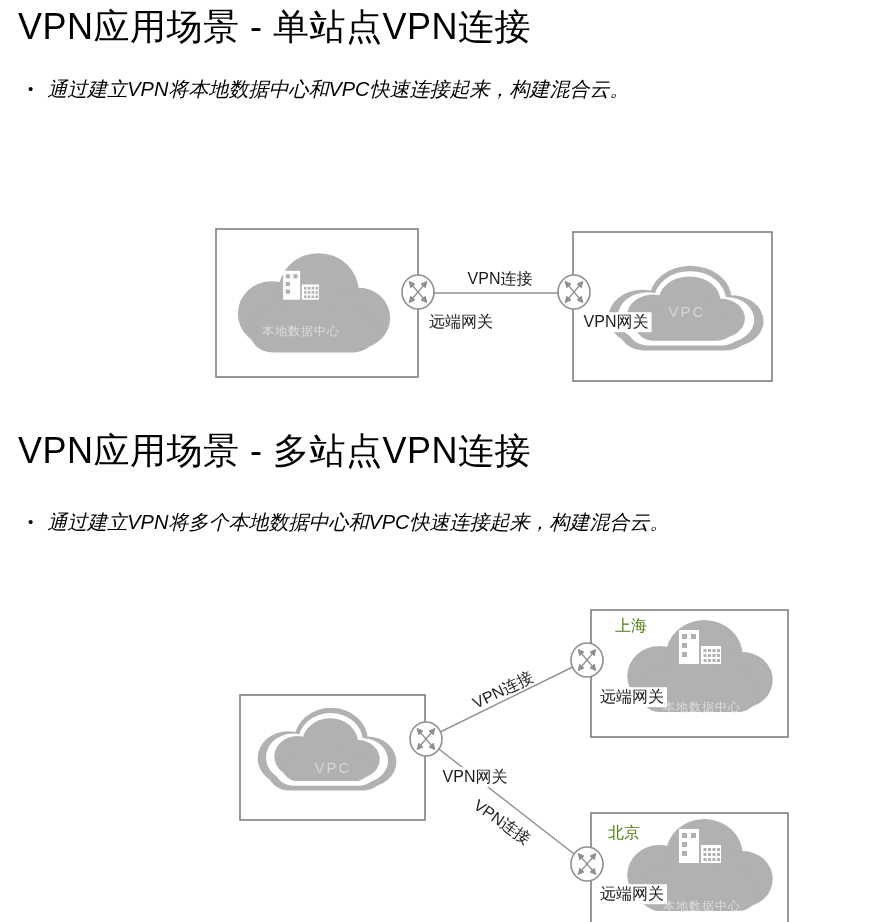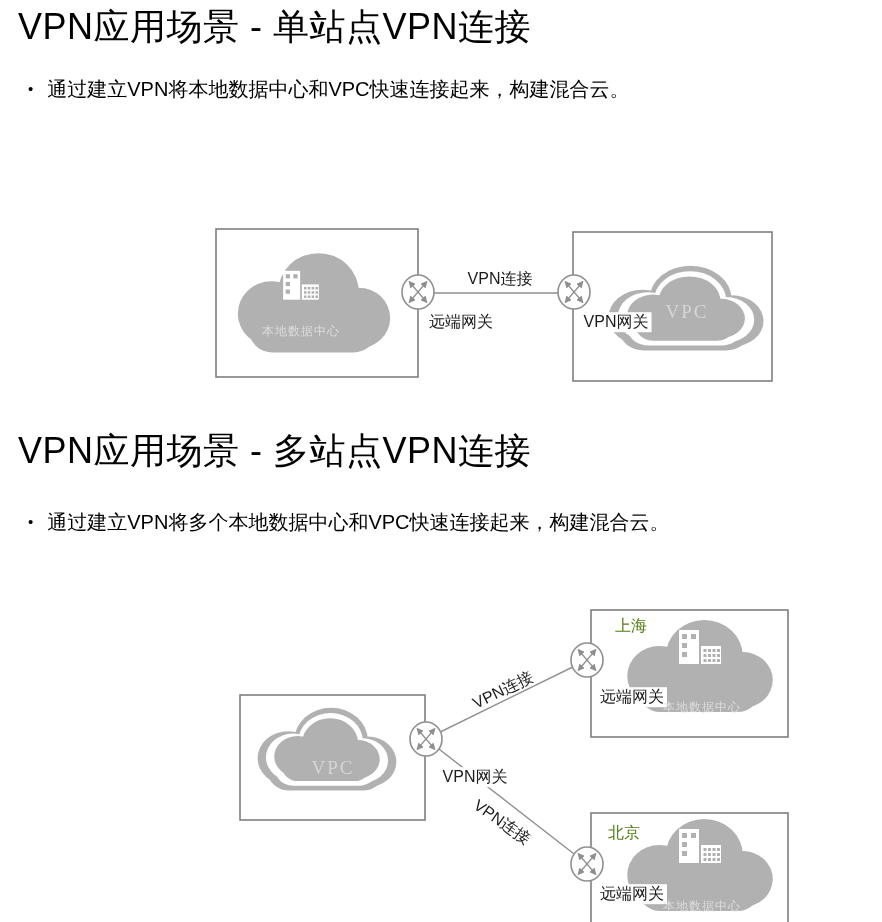"通过建立VPN将本地数据中心和VPC快速连接起来，构建混合云。" .bullet-text { font-style: none -> italic }
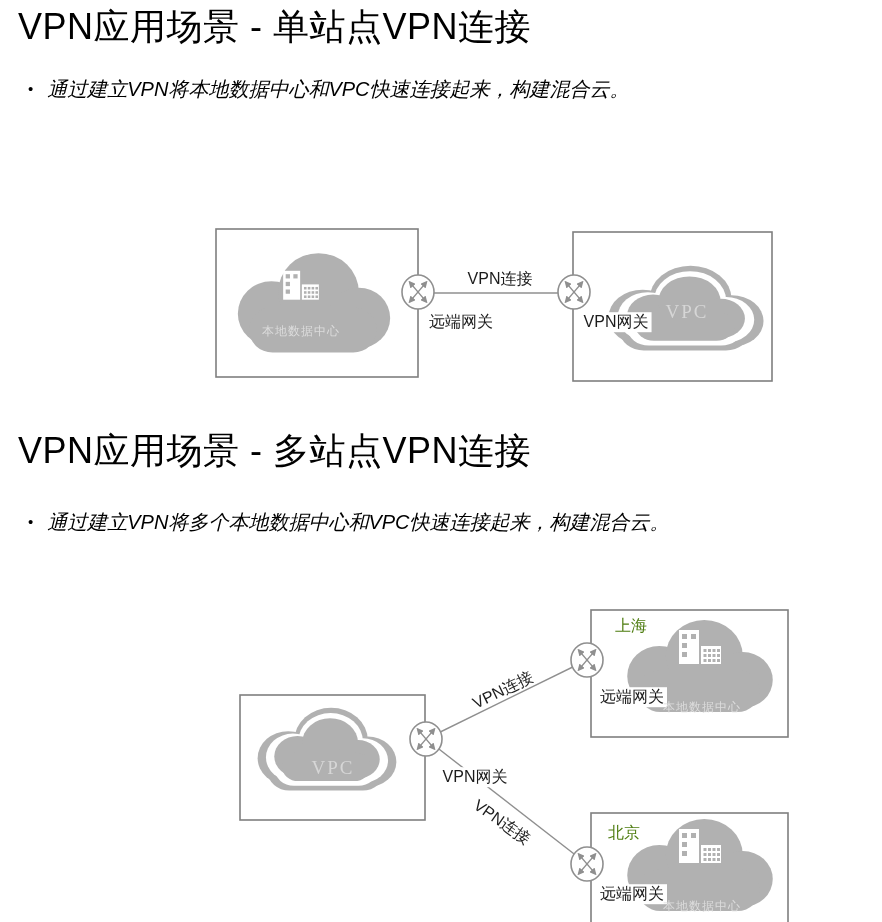"VPC" .vpc-lbl { font-family: Liberation Serif, serif -> none; font-size: 19px -> 15px }
